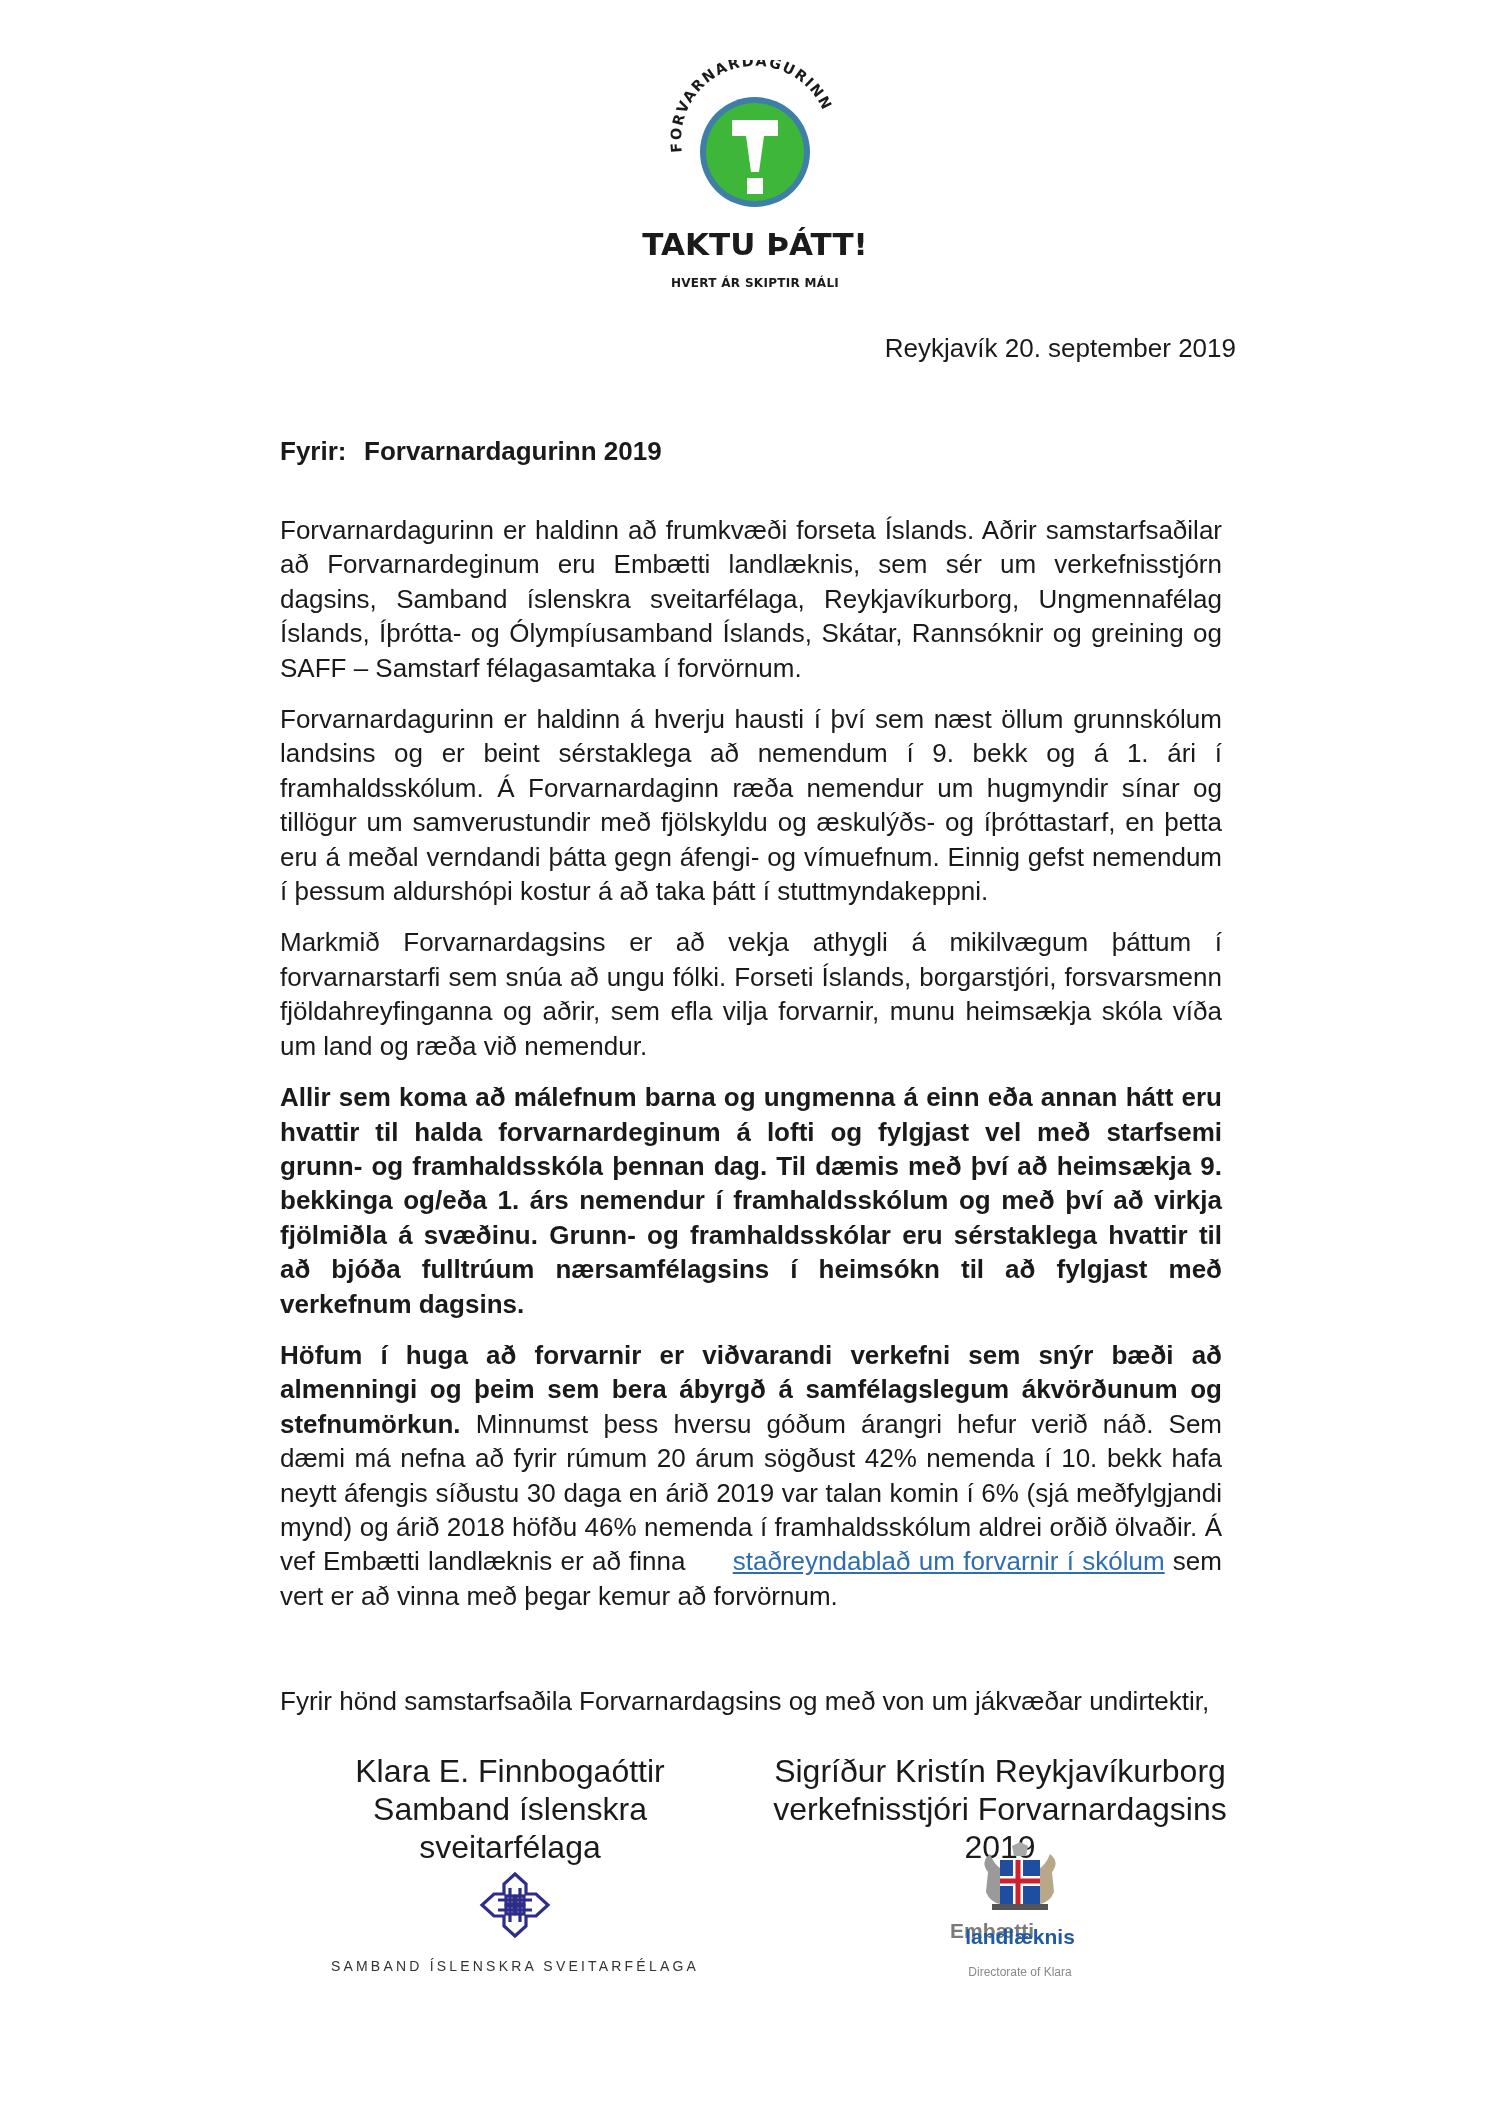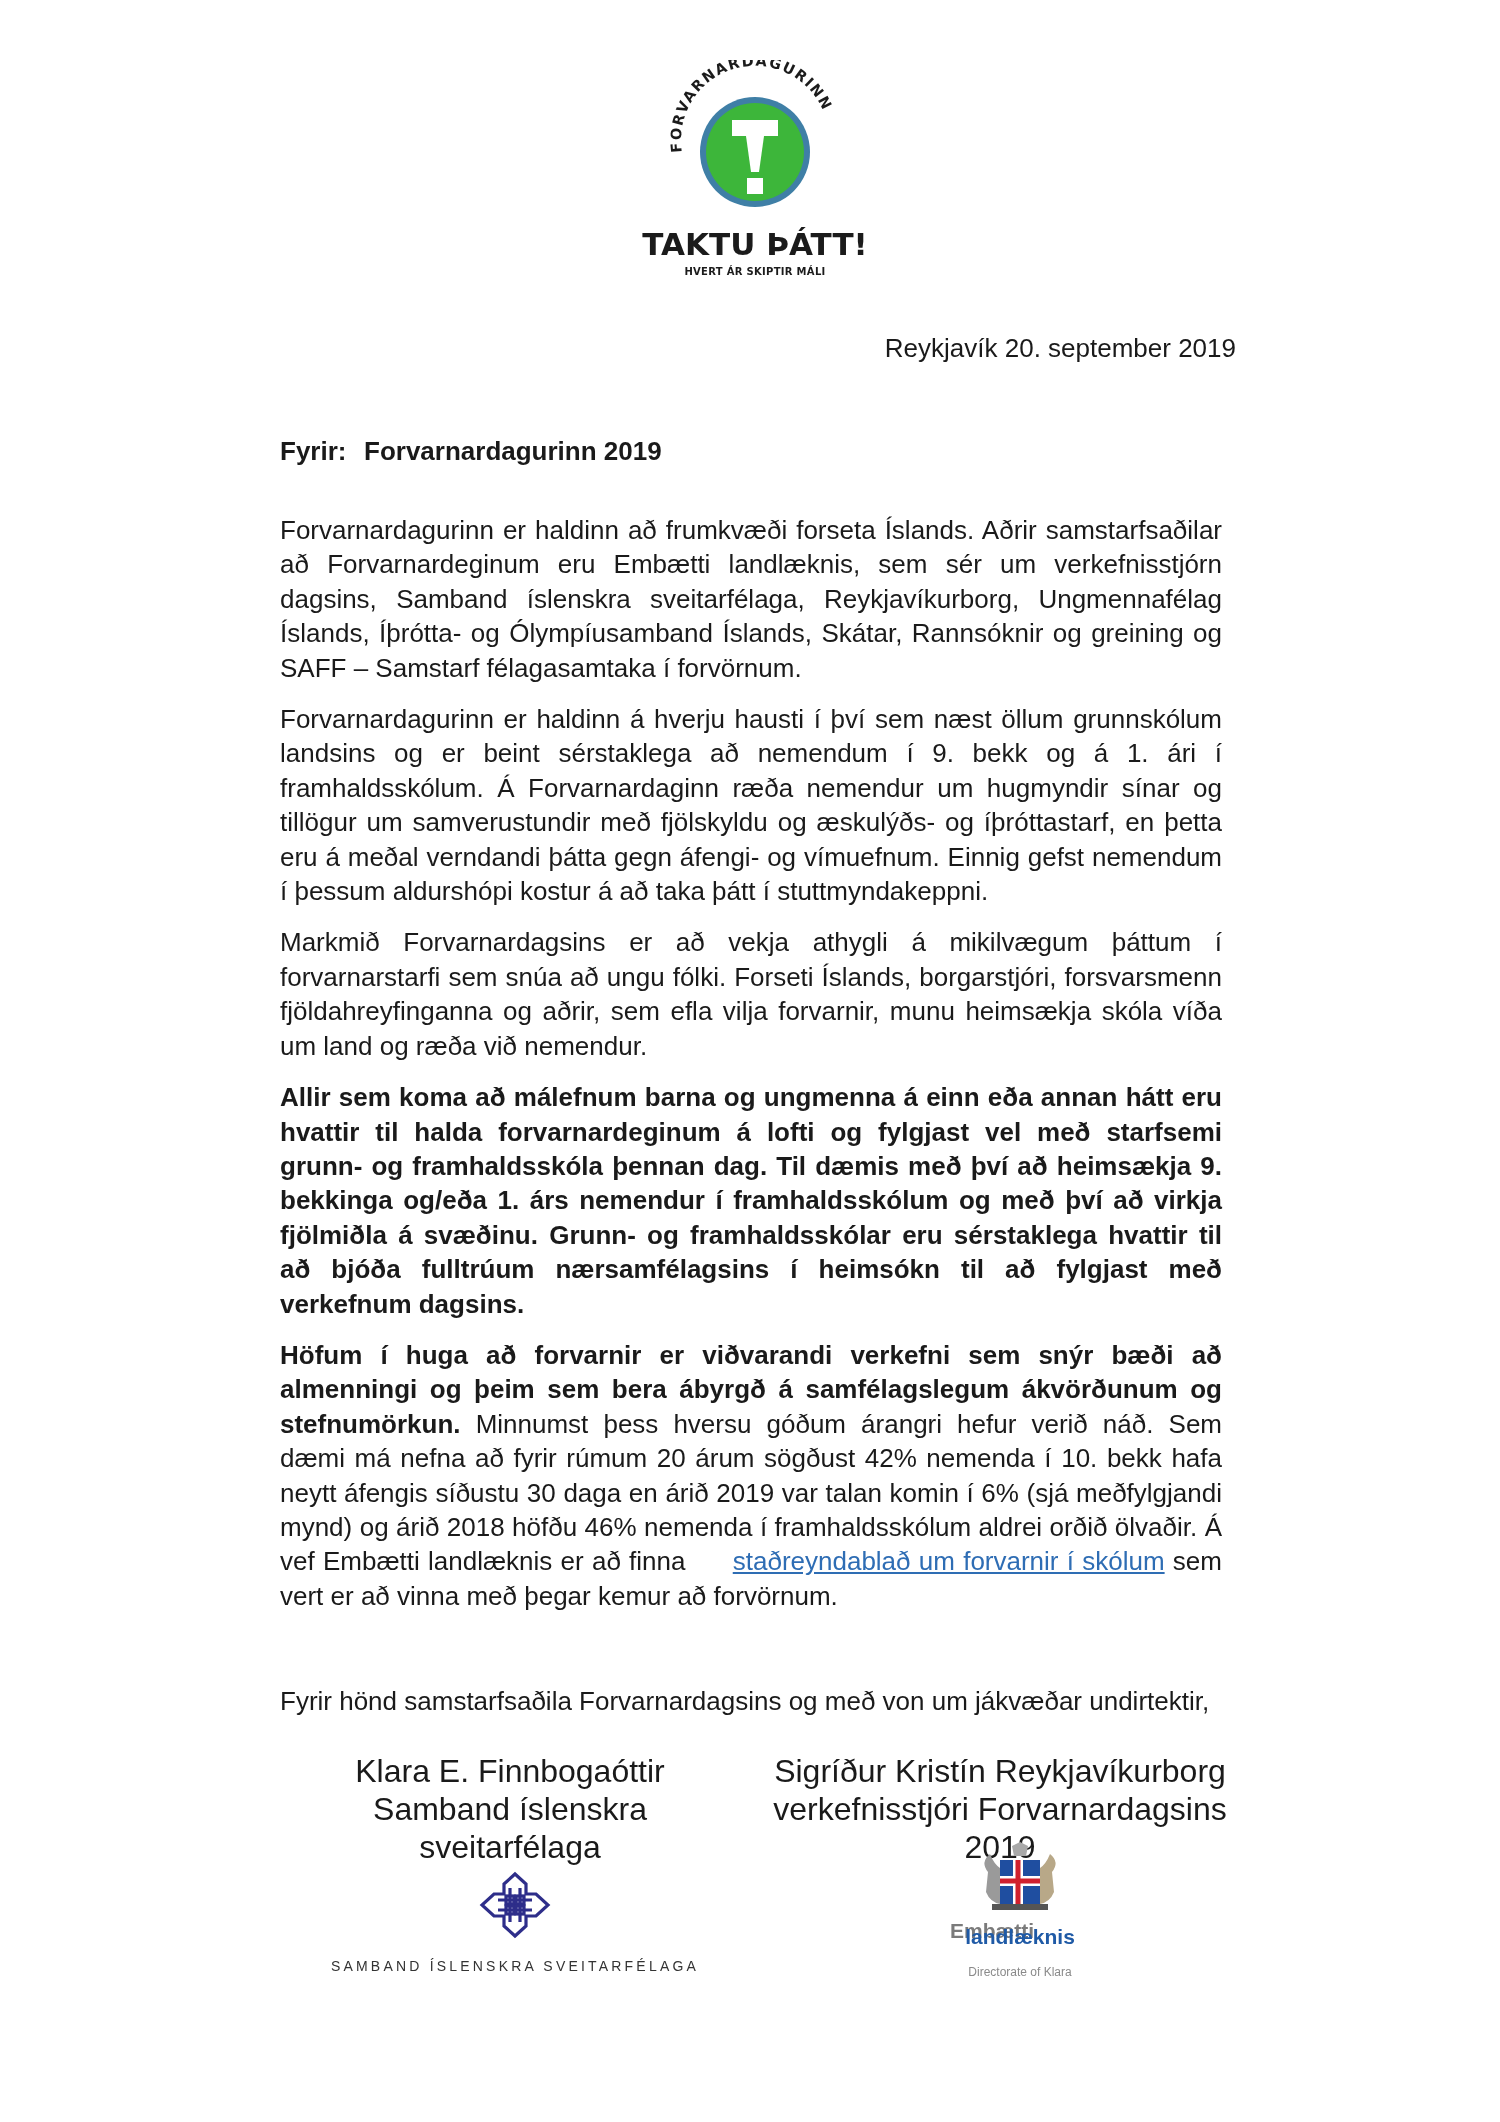"HVERT ÁR SKIPTIR MÁLI" #logo-sub { font-size: 10px -> 12px; top: 206px -> 216px }
